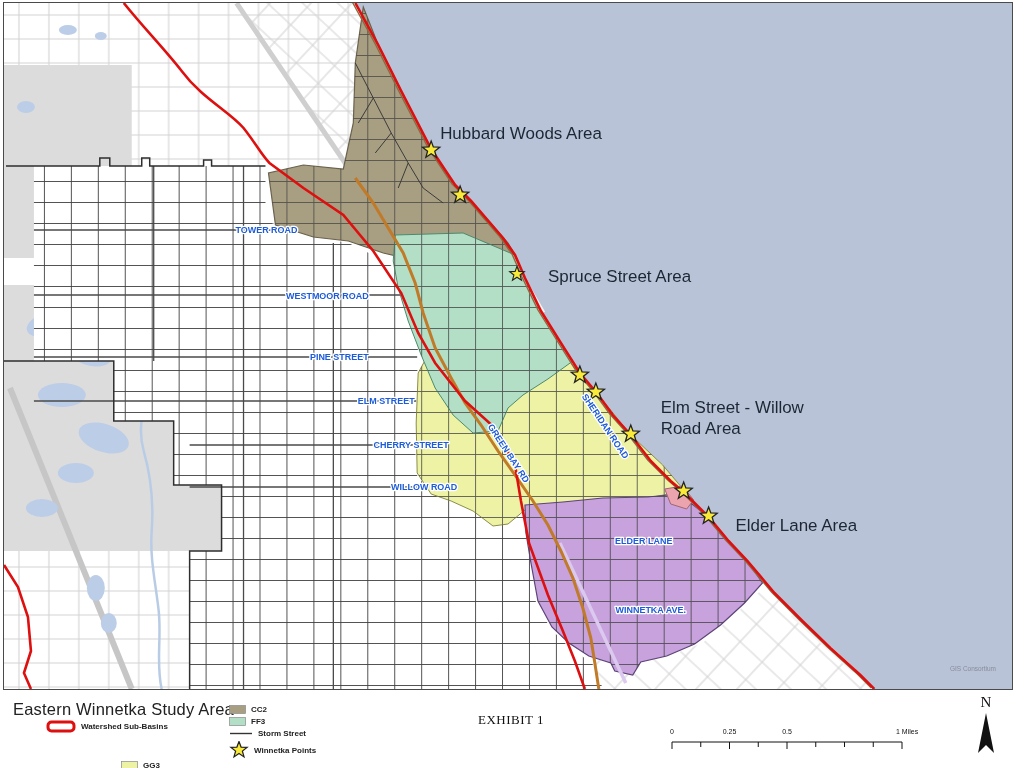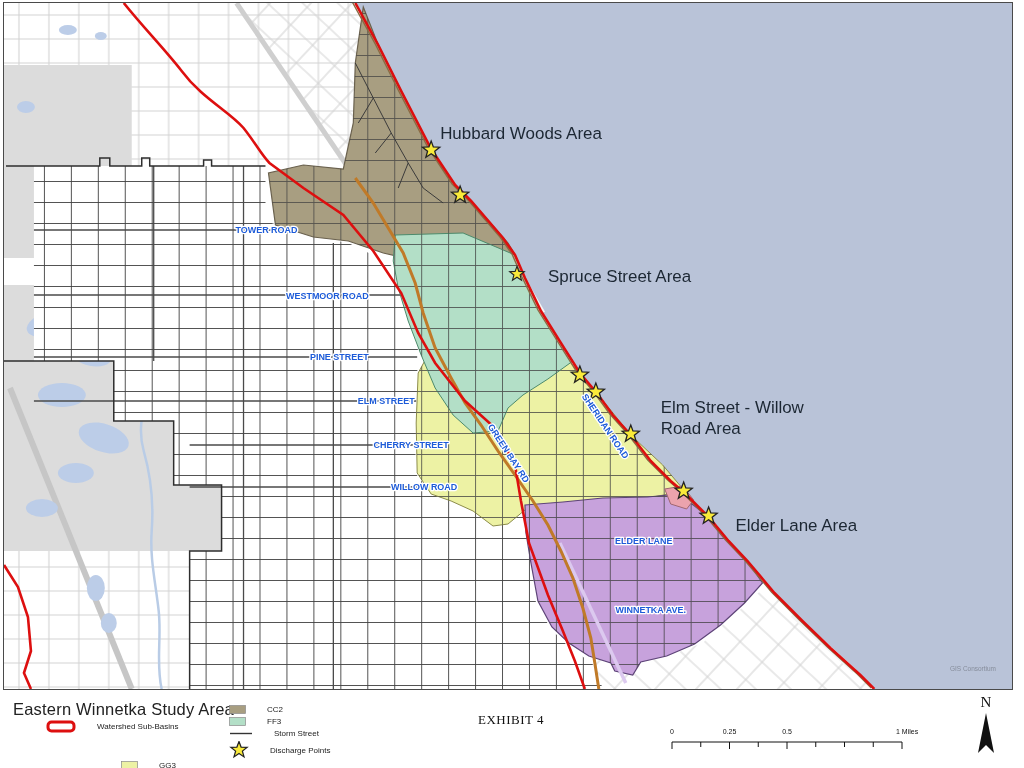"CC2" .leg-row { font-weight: none -> bold; gap: 21px -> 5px }
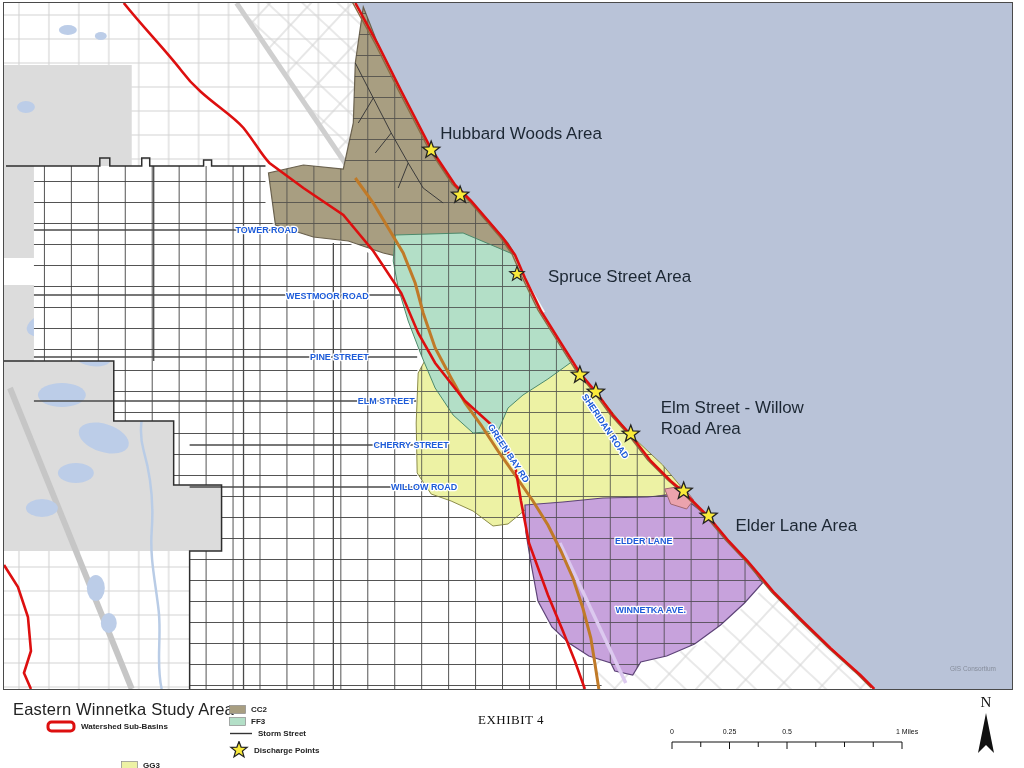"EXHIBIT 4" div.f-abs { text: 4 -> 1 }
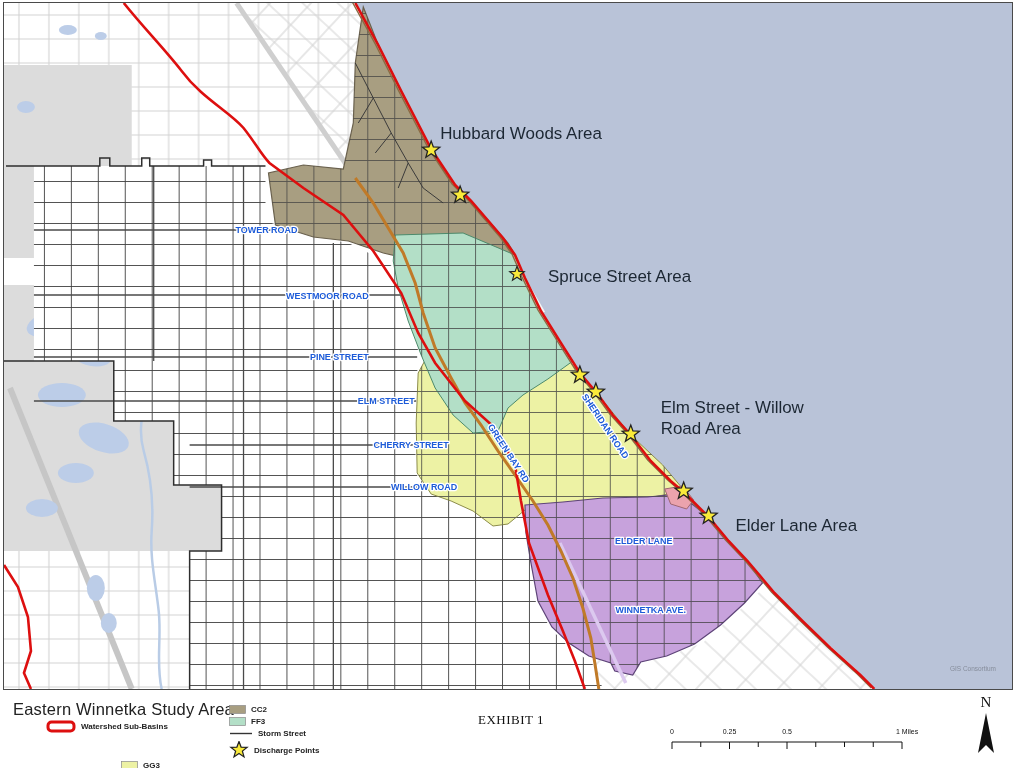"Discharge Points" span { text: Discharge -> Winnetka }
